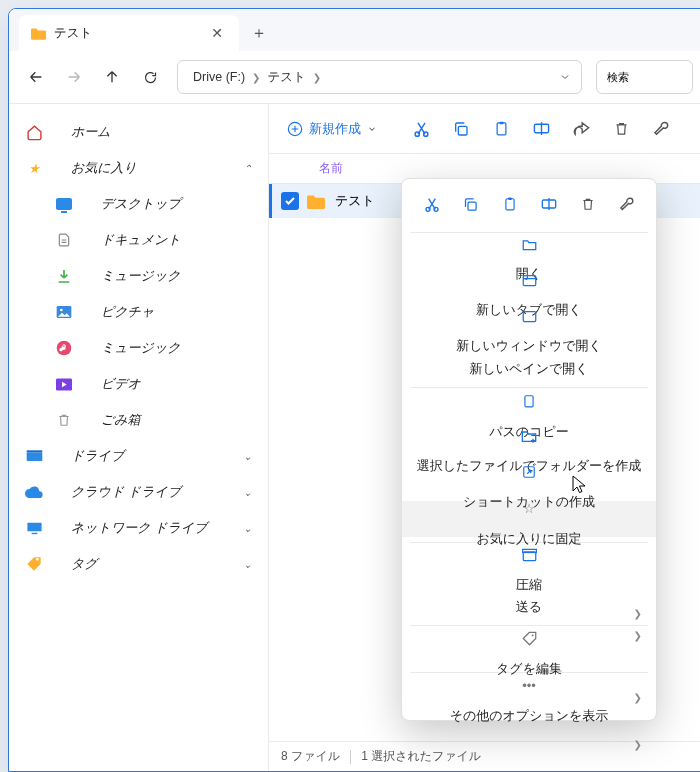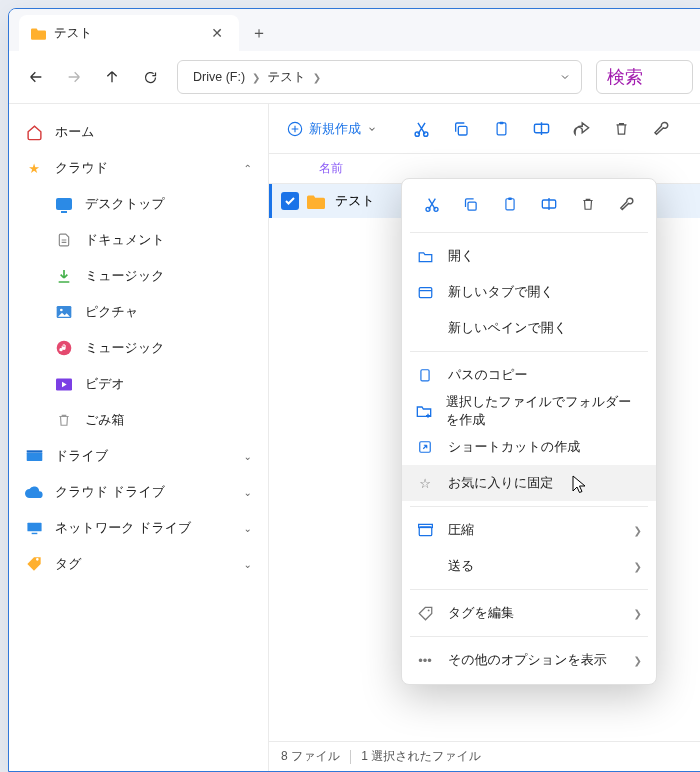"検索" .search { color: #a21caf -> #000000; font-size: 18px -> 11px }
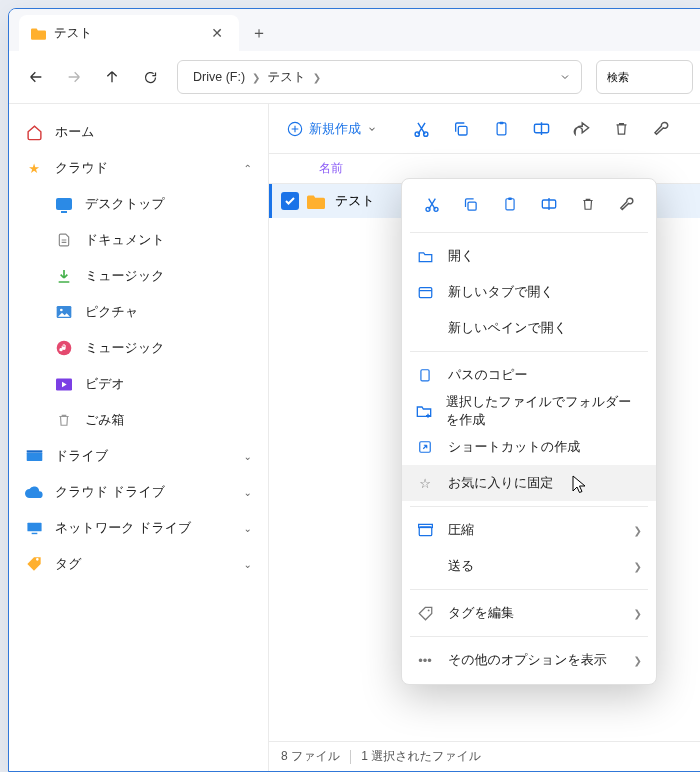"ホーム" .sb-item { font-style: none -> italic; gap: 12px -> 28px }
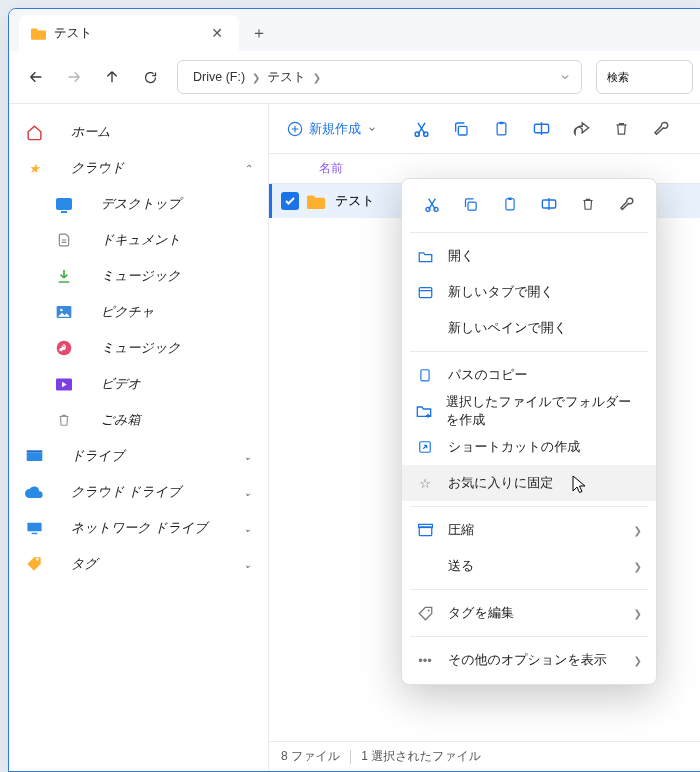"クラウド" span { text: クラウド -> お気に入り }
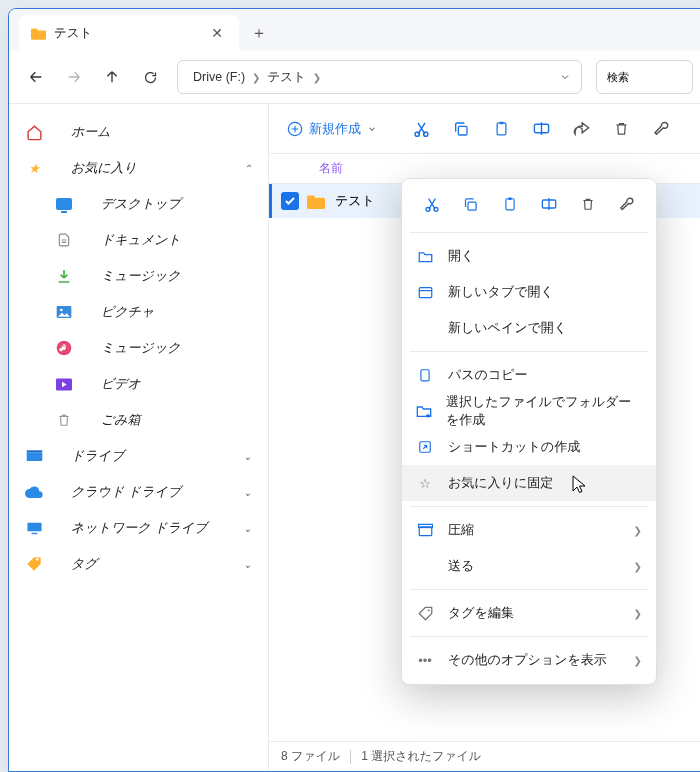"開く" .mrow { flex-direction: none -> column }
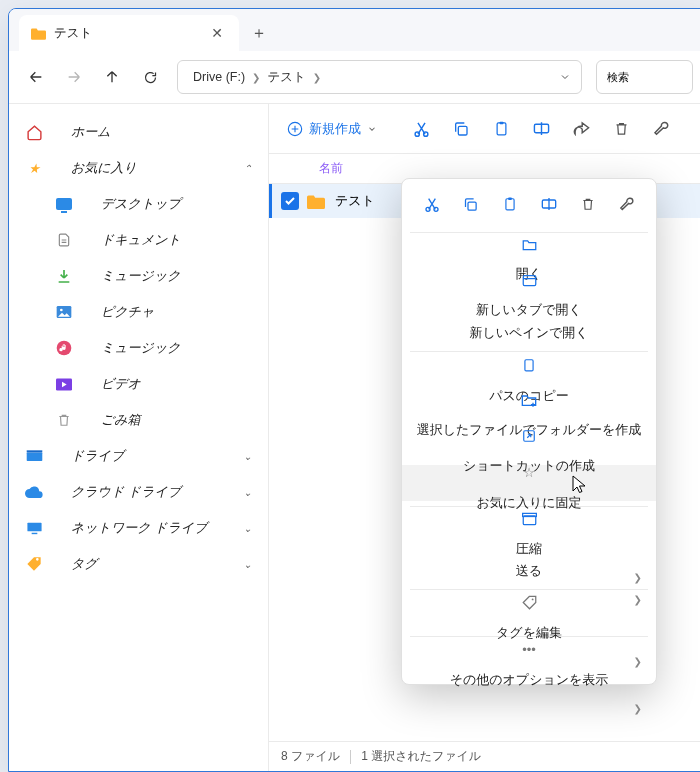"新しいウィンドウで開く" div.mrow { html: none -> <div> <span> <svg> <rect></rect> </svg> </span> <span>新しいウィンドウで開く</span> </div> }
